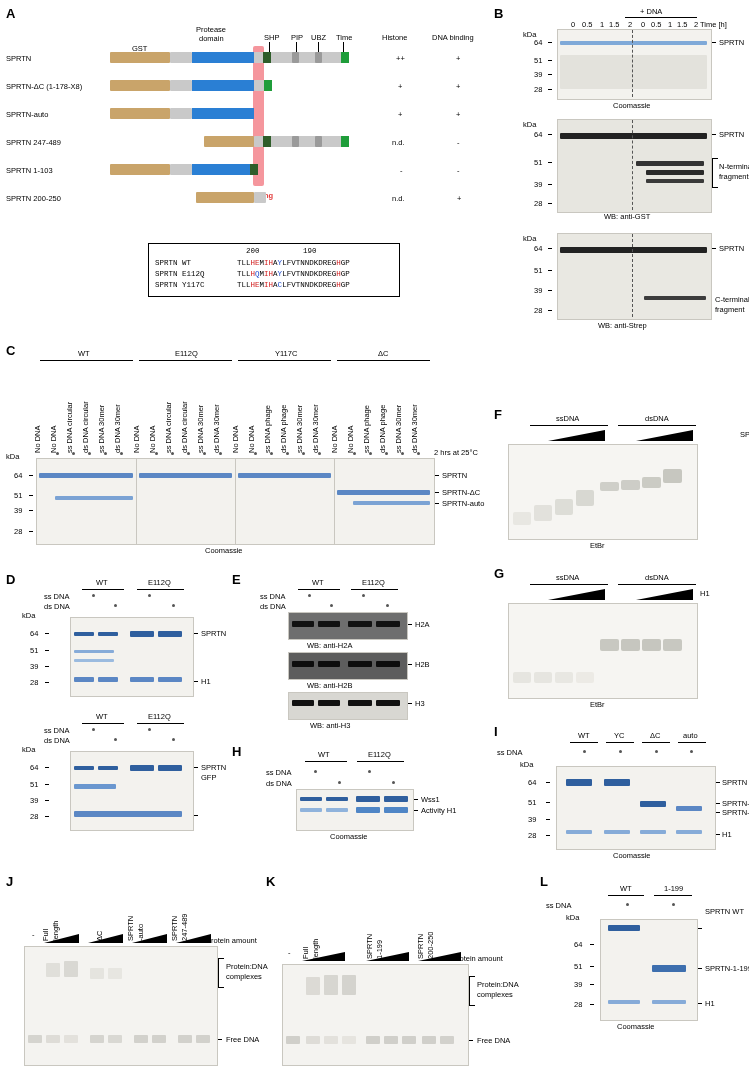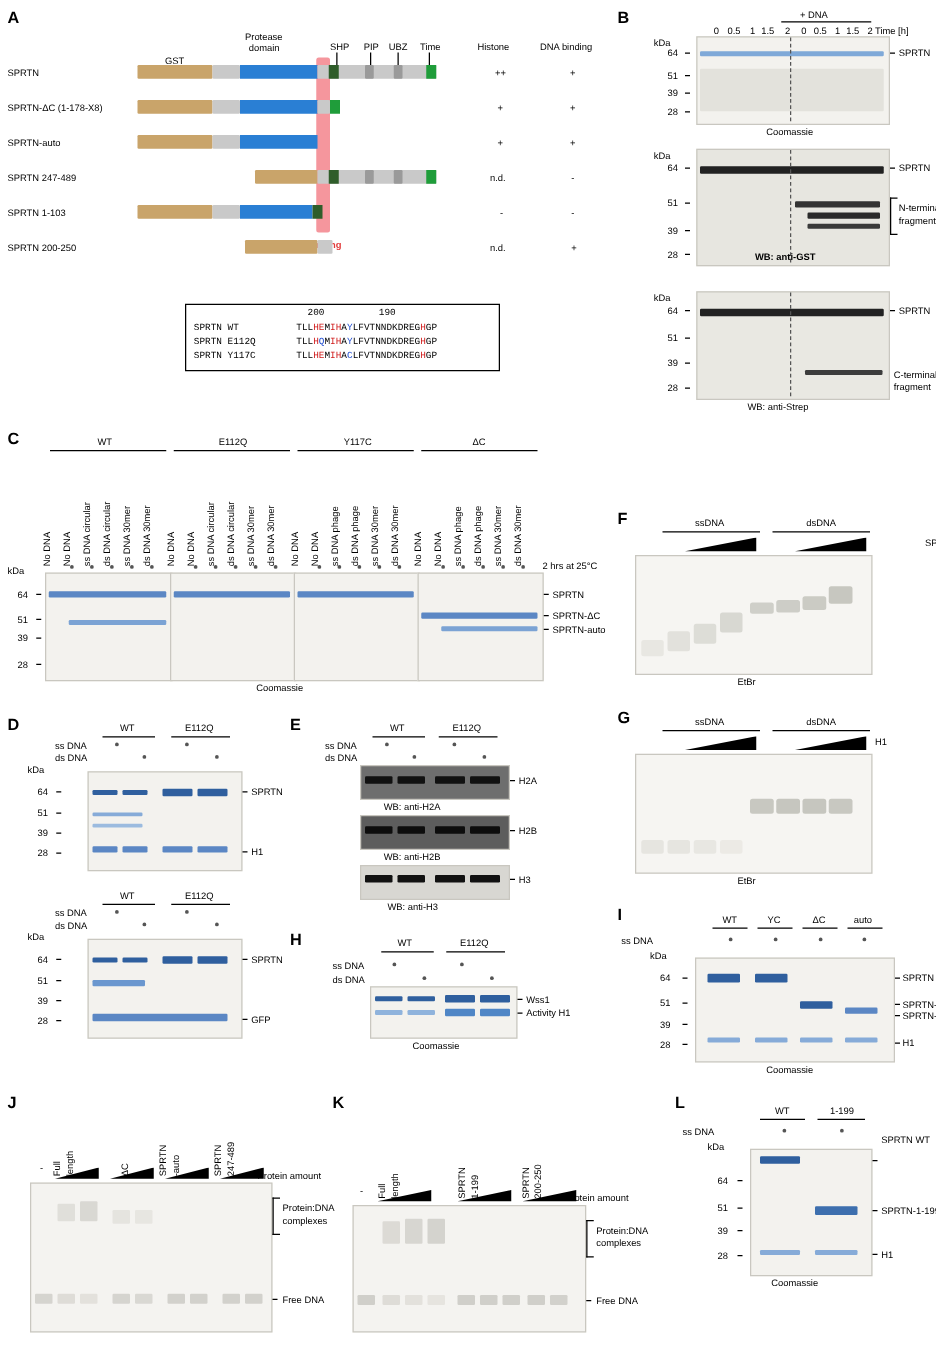"WB: anti-GST" div.lbl { font-weight: bold -> none; top: 201px -> 212px }
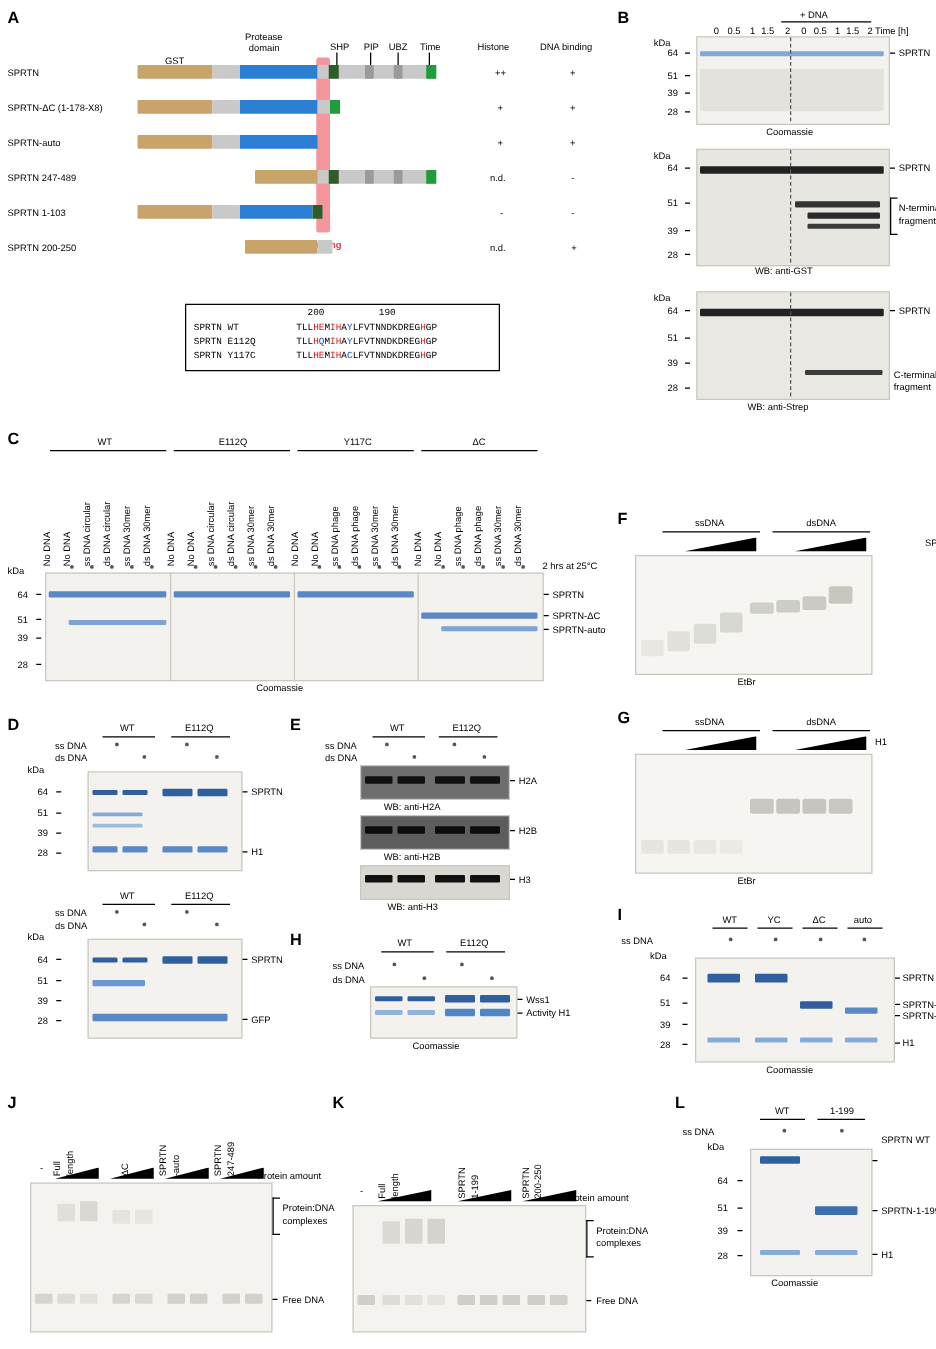"GFP" div.lbl { top: 811px -> 773px }
